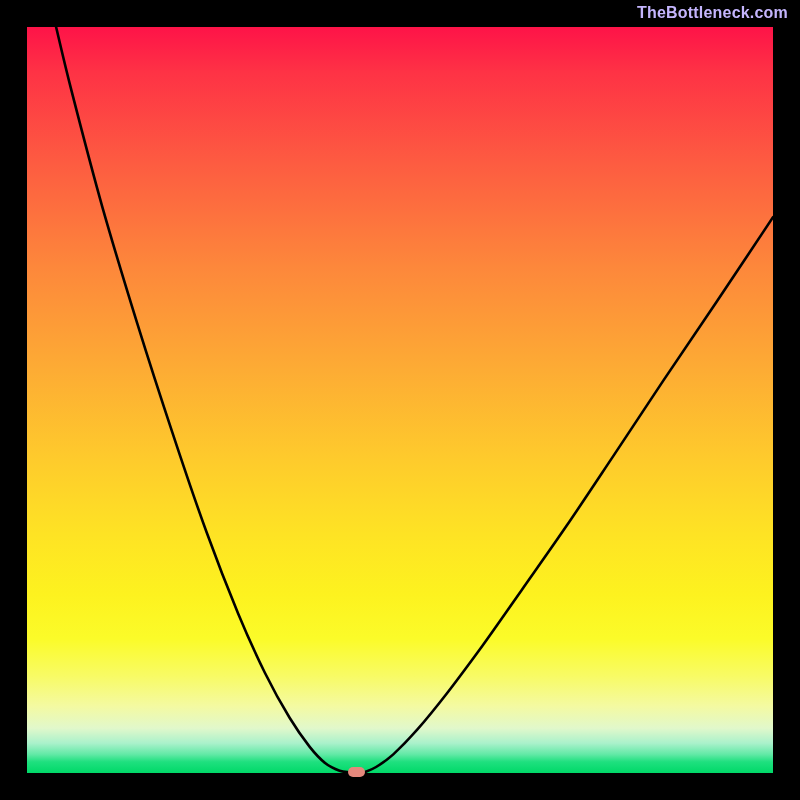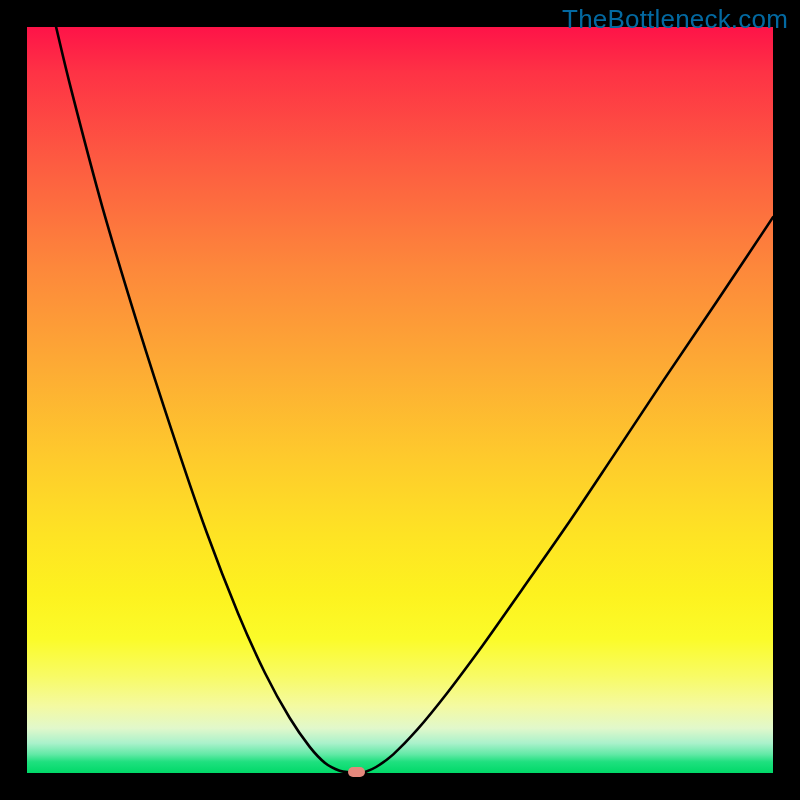"TheBottleneck.com" .watermark { color: #0369a1 -> #c4b5fd; font-size: 26px -> 16px; font-weight: 400 -> 700 }
